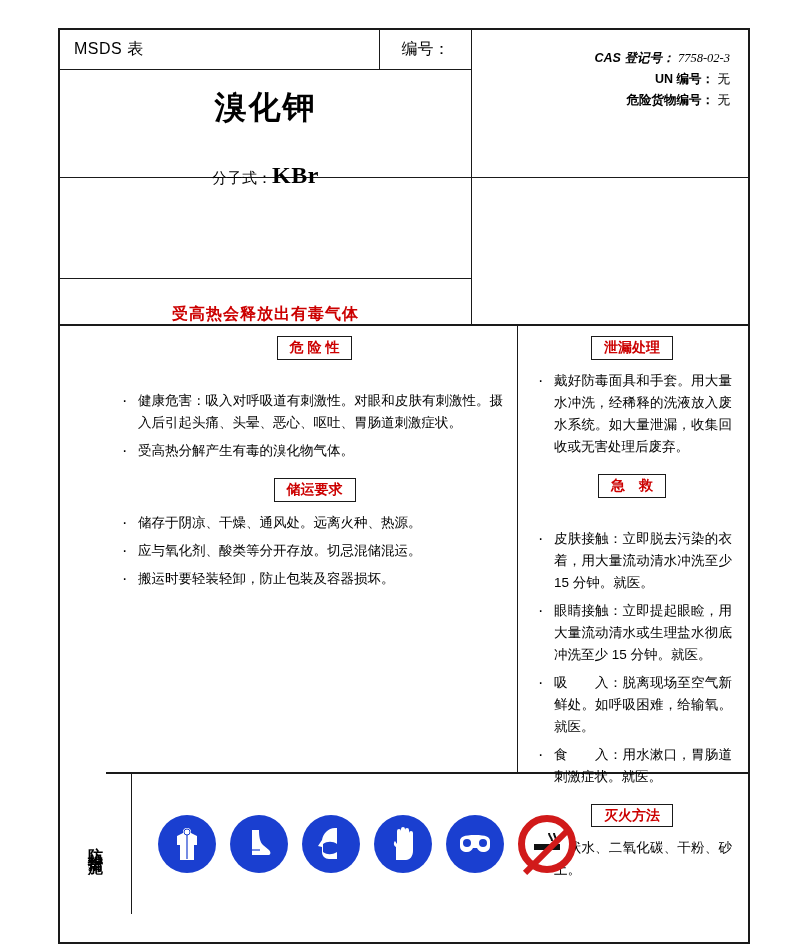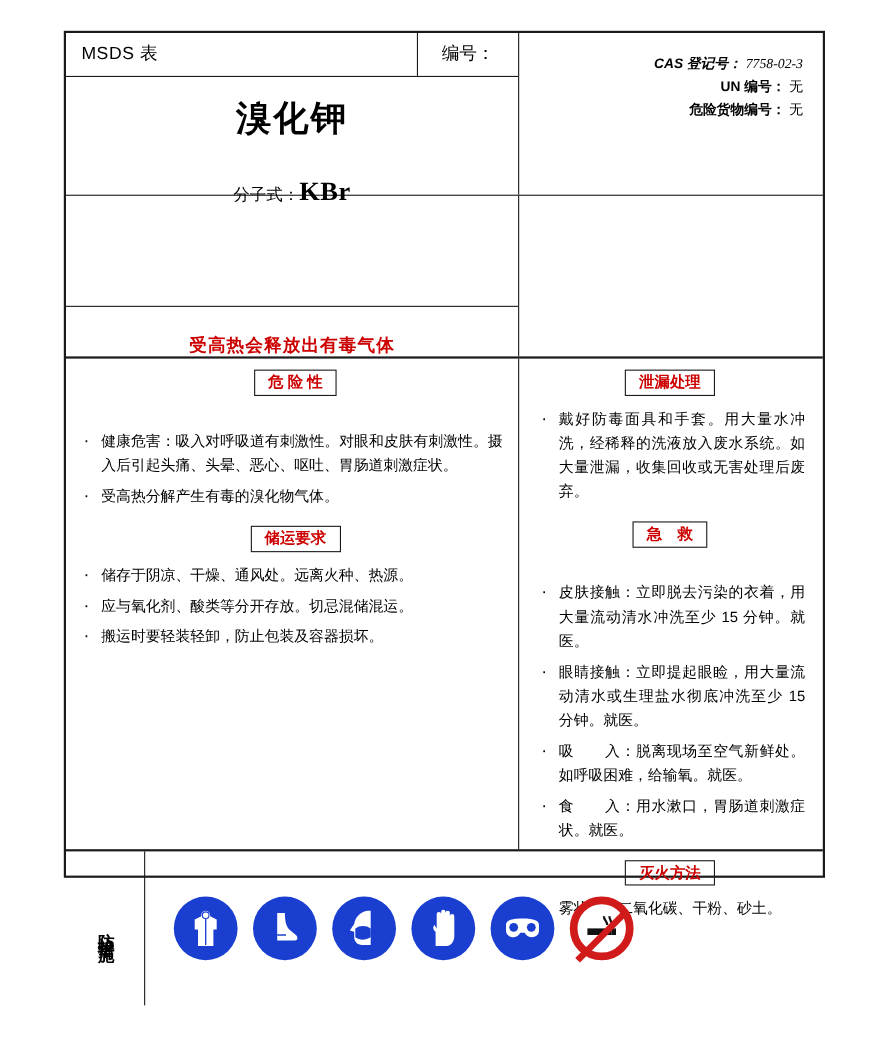"MSDS 表" .sheet { height: 770px -> 916px }
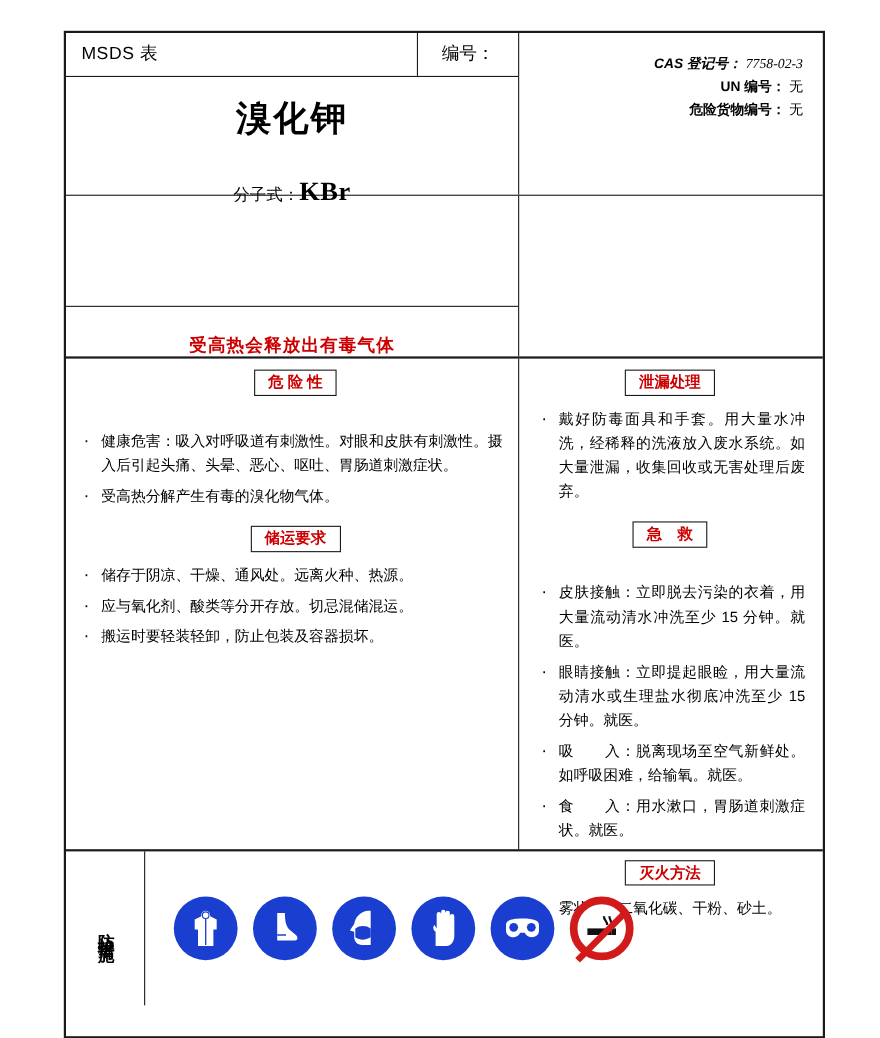"危 险 性" .main-row { margin-left: none -> 46px }
